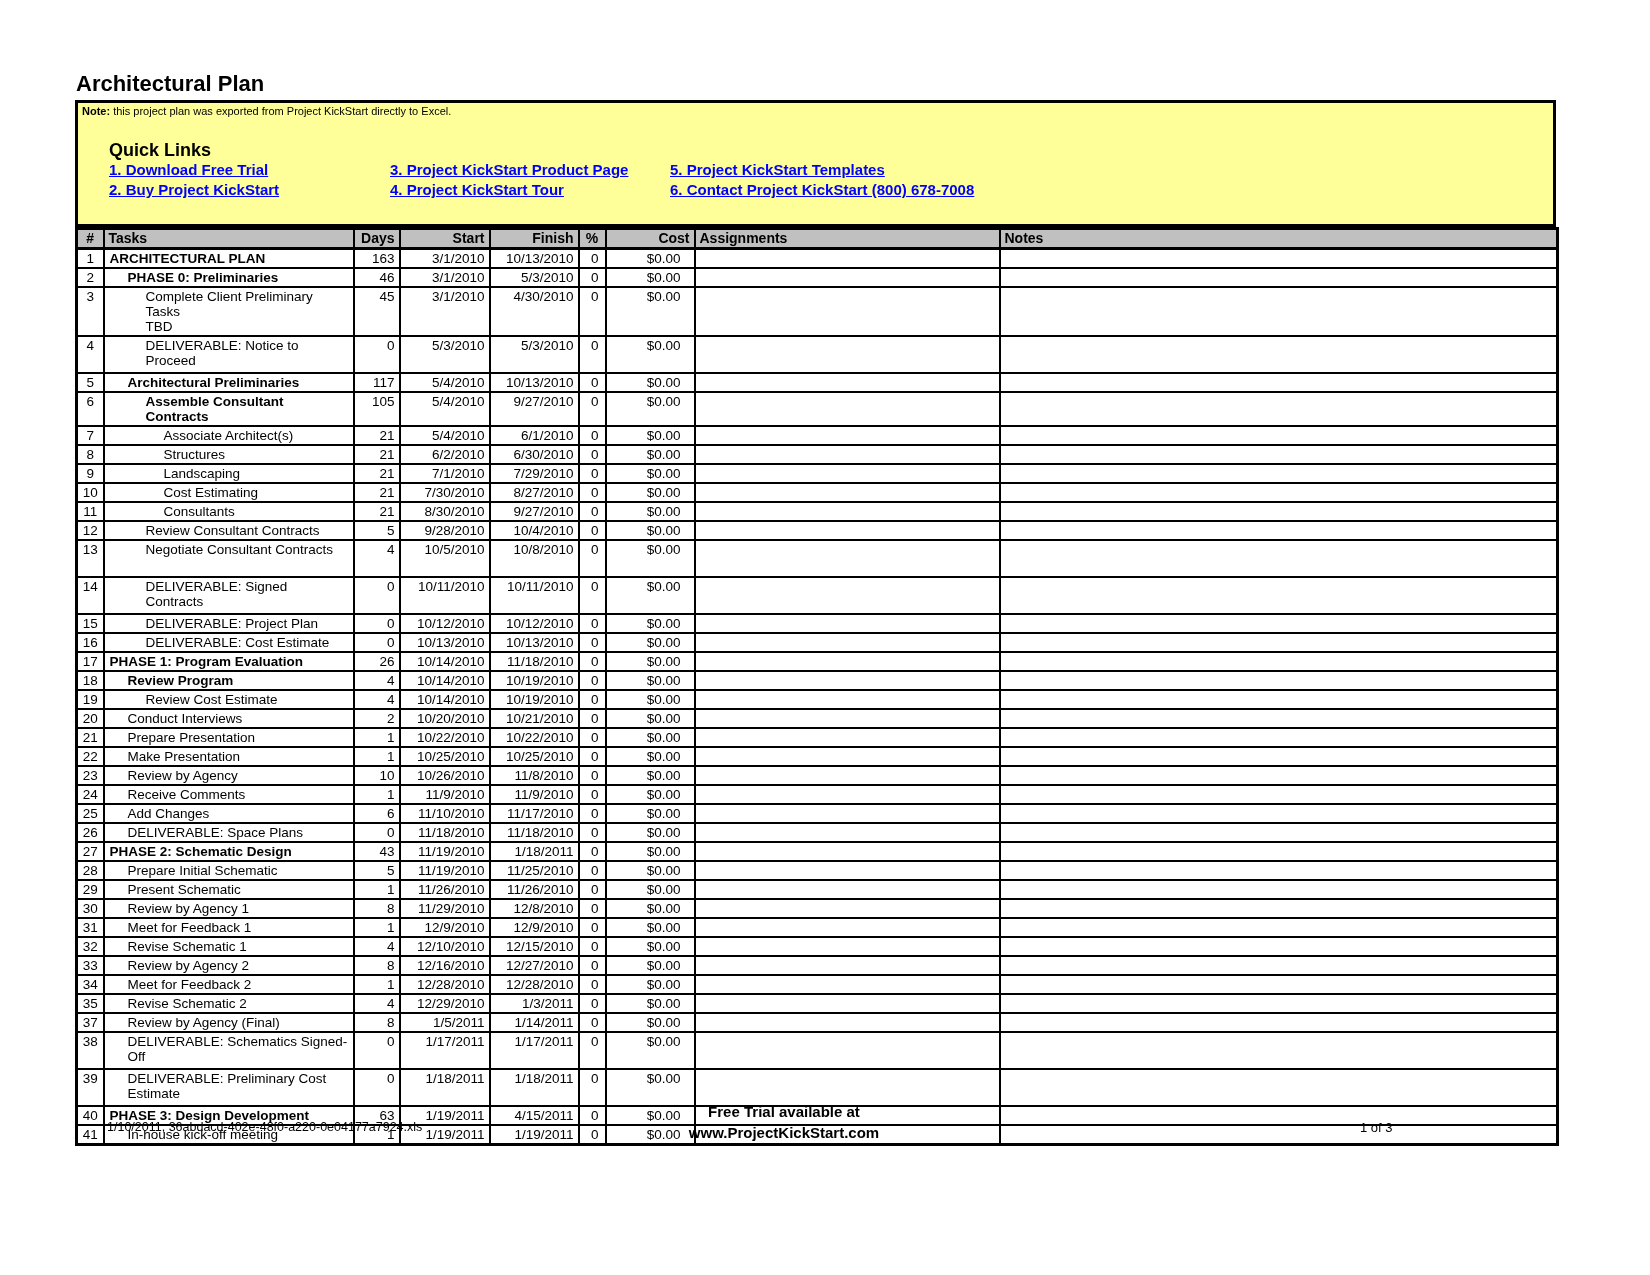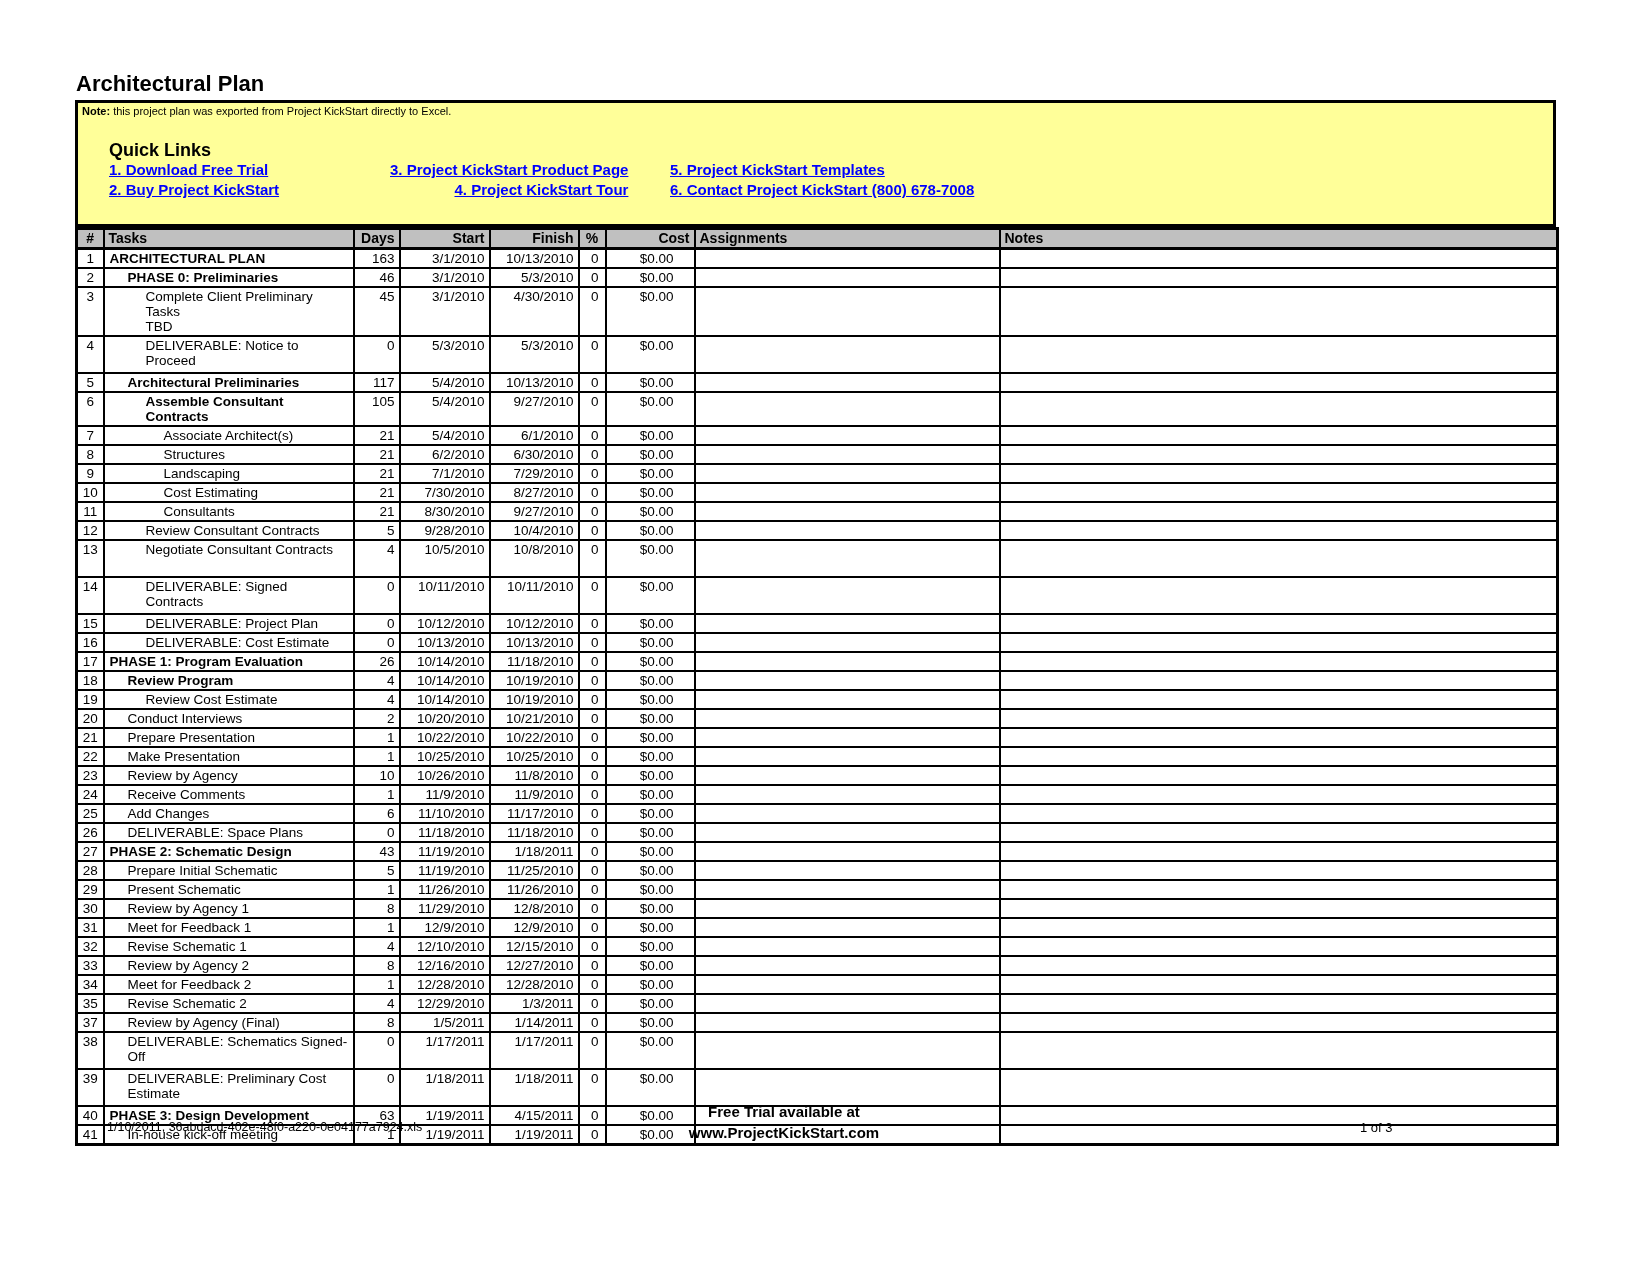"3. Project KickStart Product Page" .links-col.c2 { text-align: right -> none }
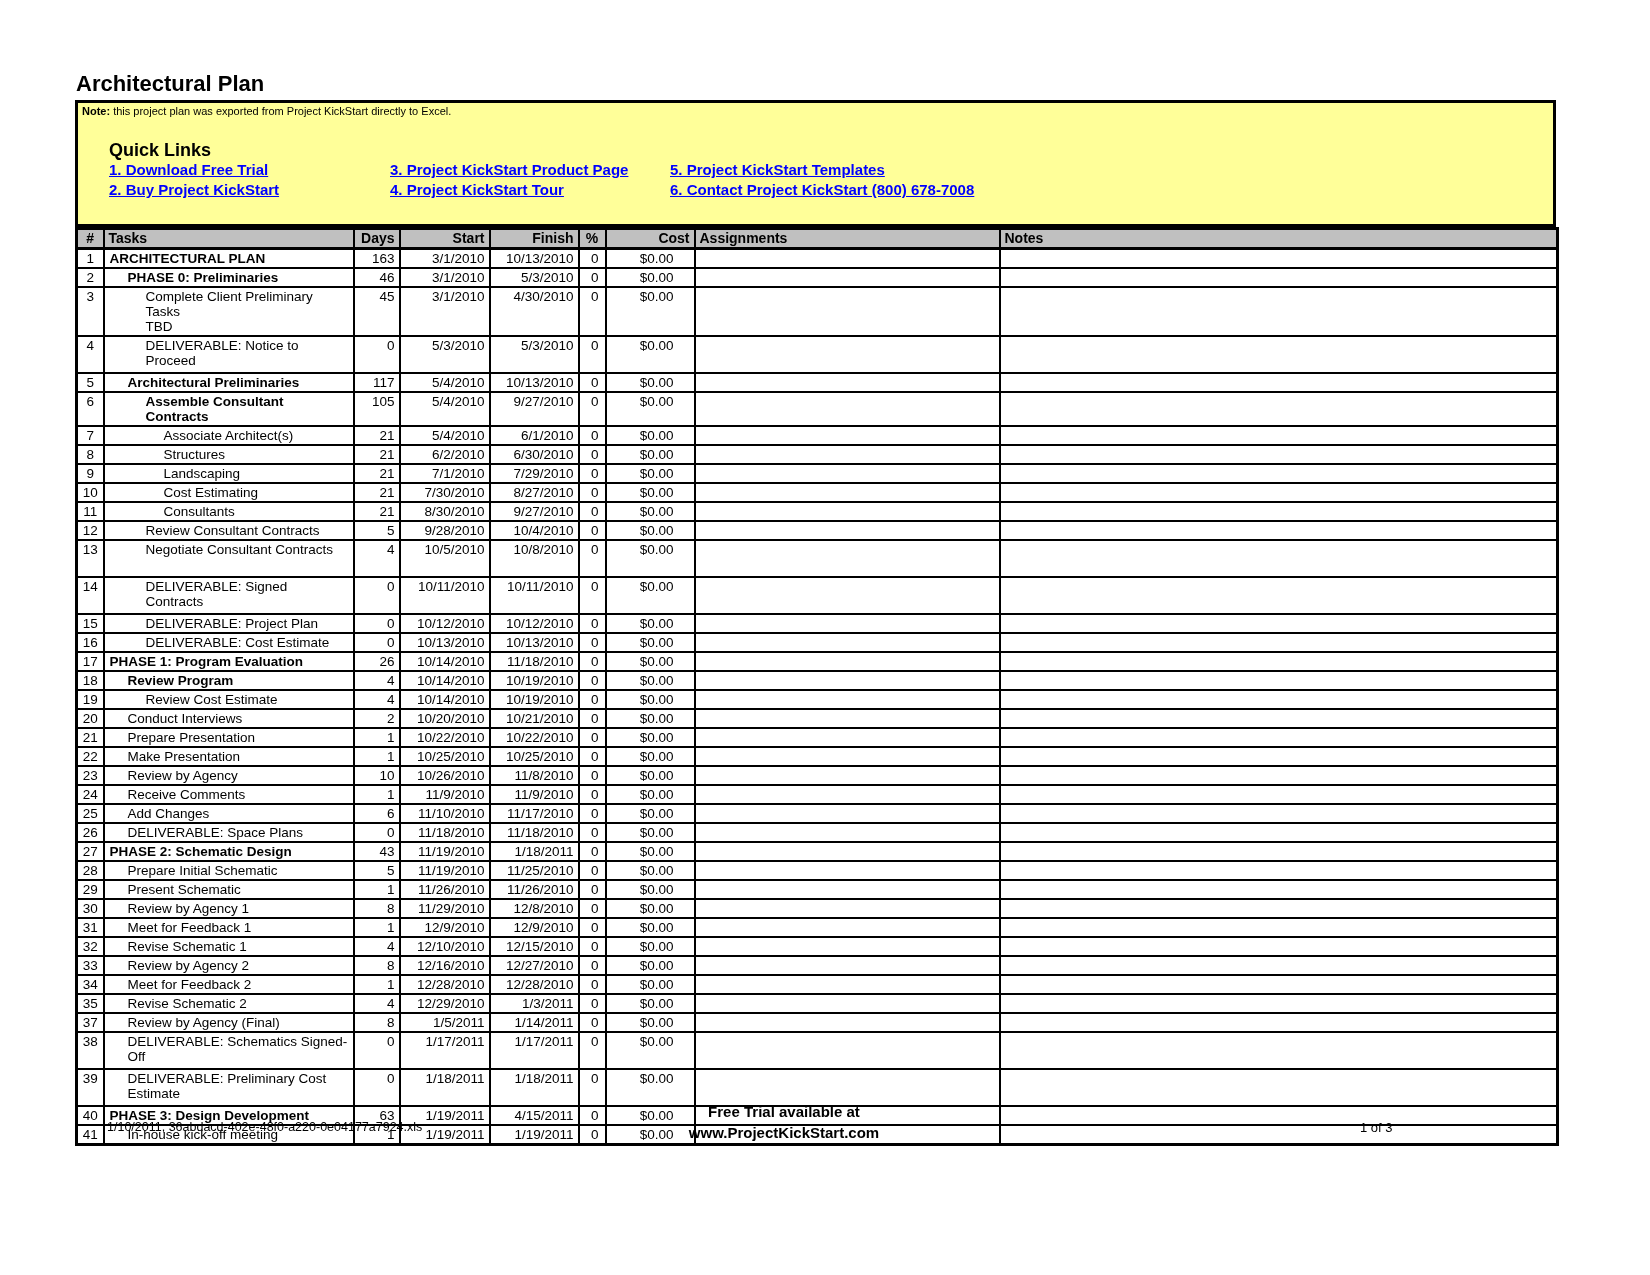"$0.00" td.cost { padding-right: 20px -> 13px }
